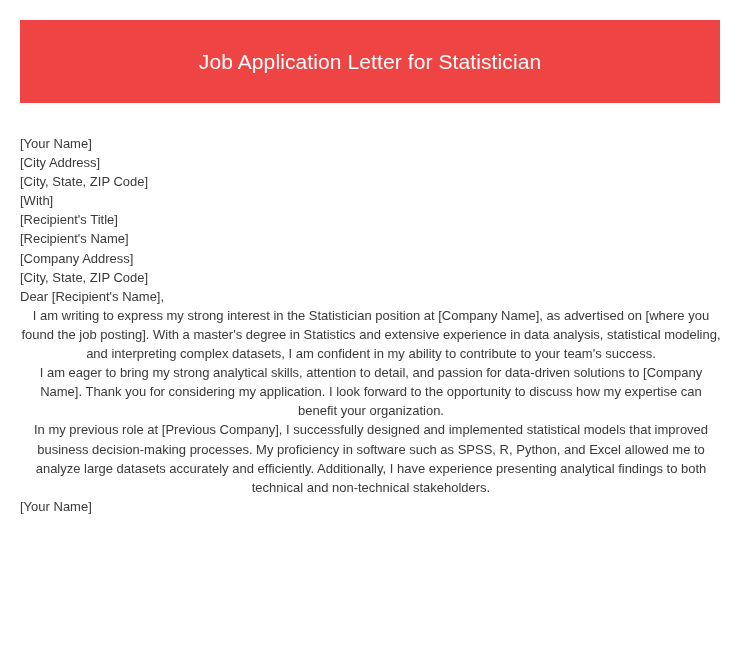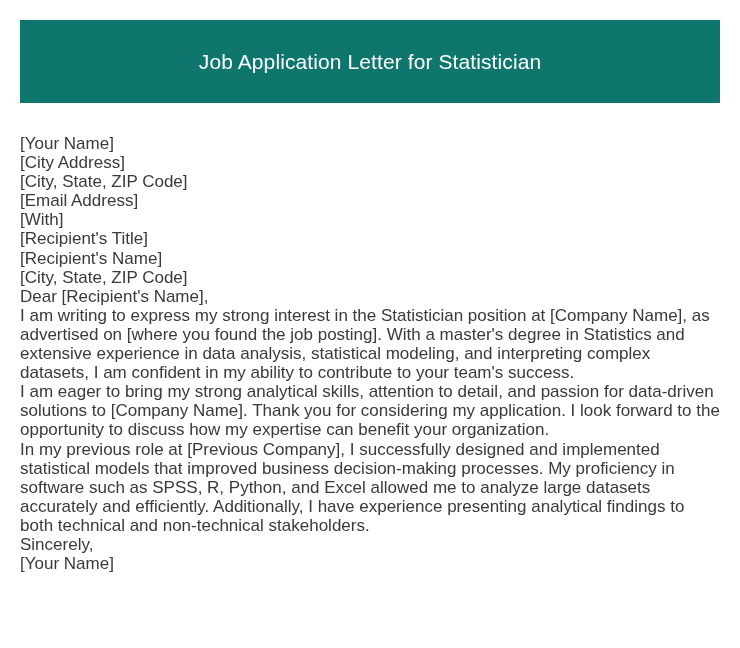"Job Application Letter for Statistician" .header { background: #0f766e -> #ef4444 }
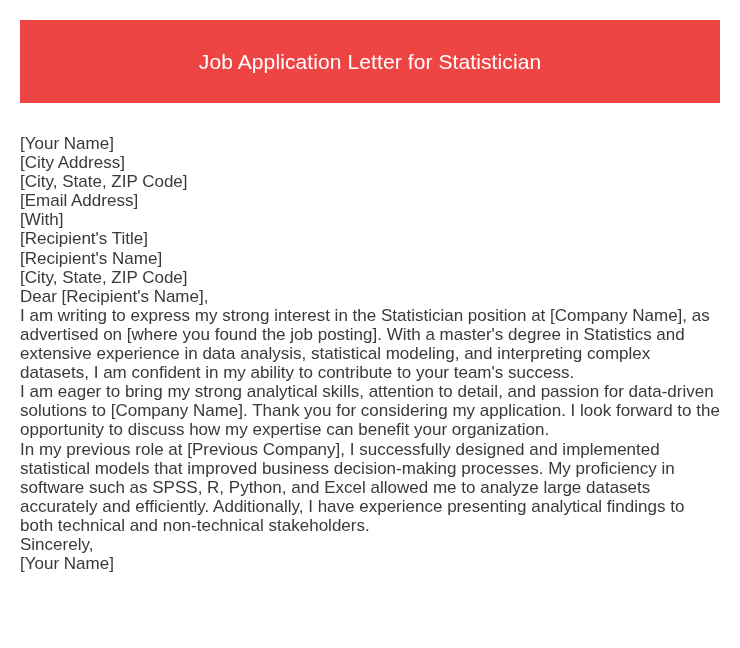"[Your Name]" .letter { font-size: 17px -> 13px }
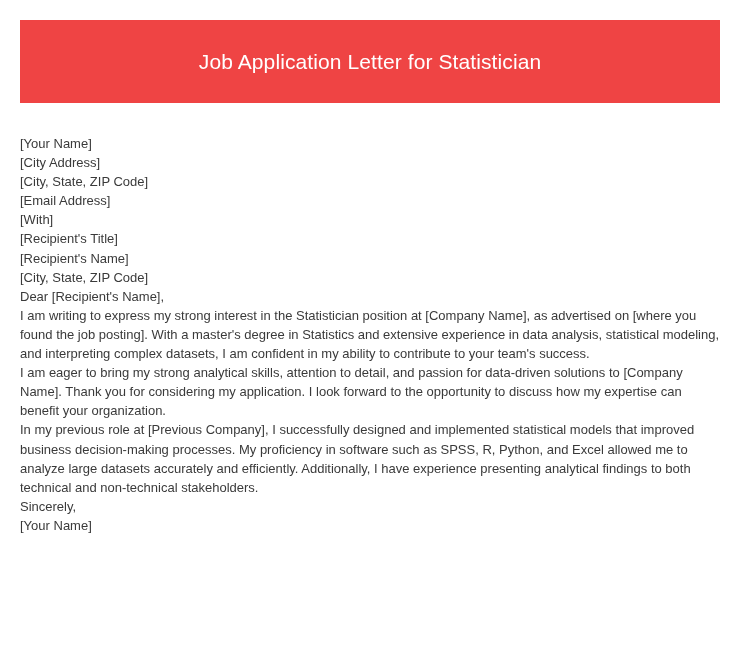"[Email Address]" span.line { html: <span>[Email Address]</span> -> none }
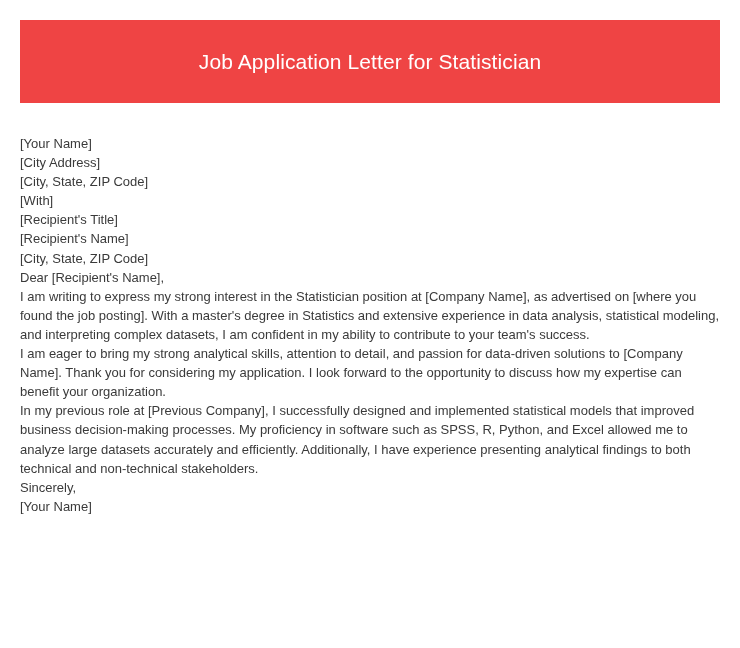"[Company Address]" span.line { html: none -> <span>[Company Address]</span> }
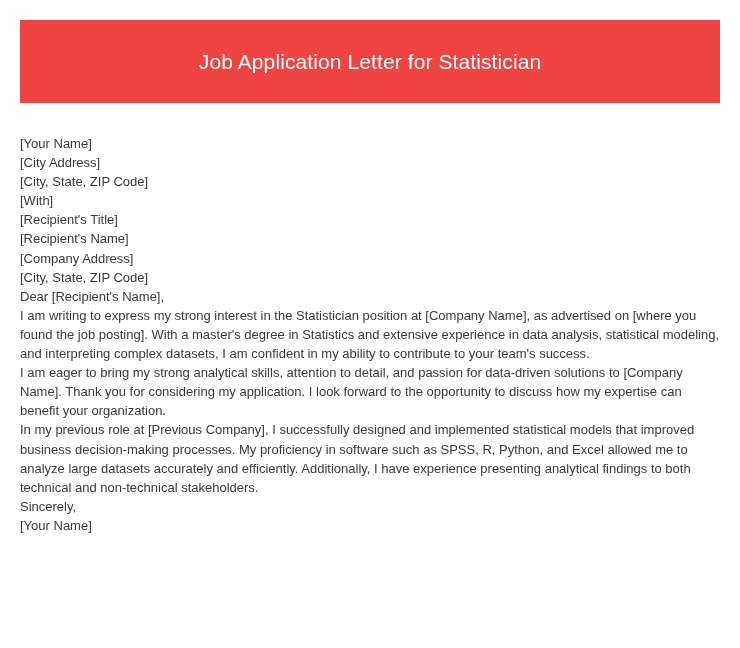"I am writing to express" .letter p { text-align: none -> center }
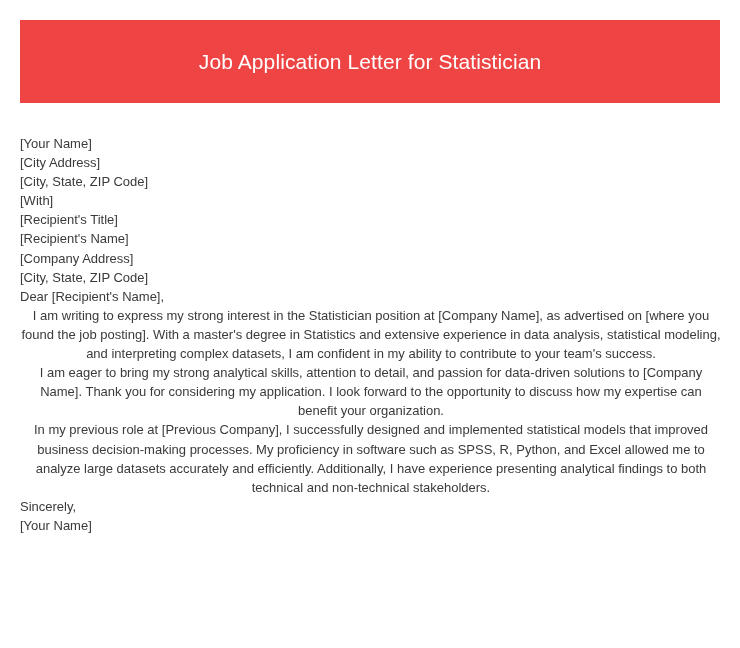"Sincerely," span.line { html: <span>Sincerely,</span> -> none }
